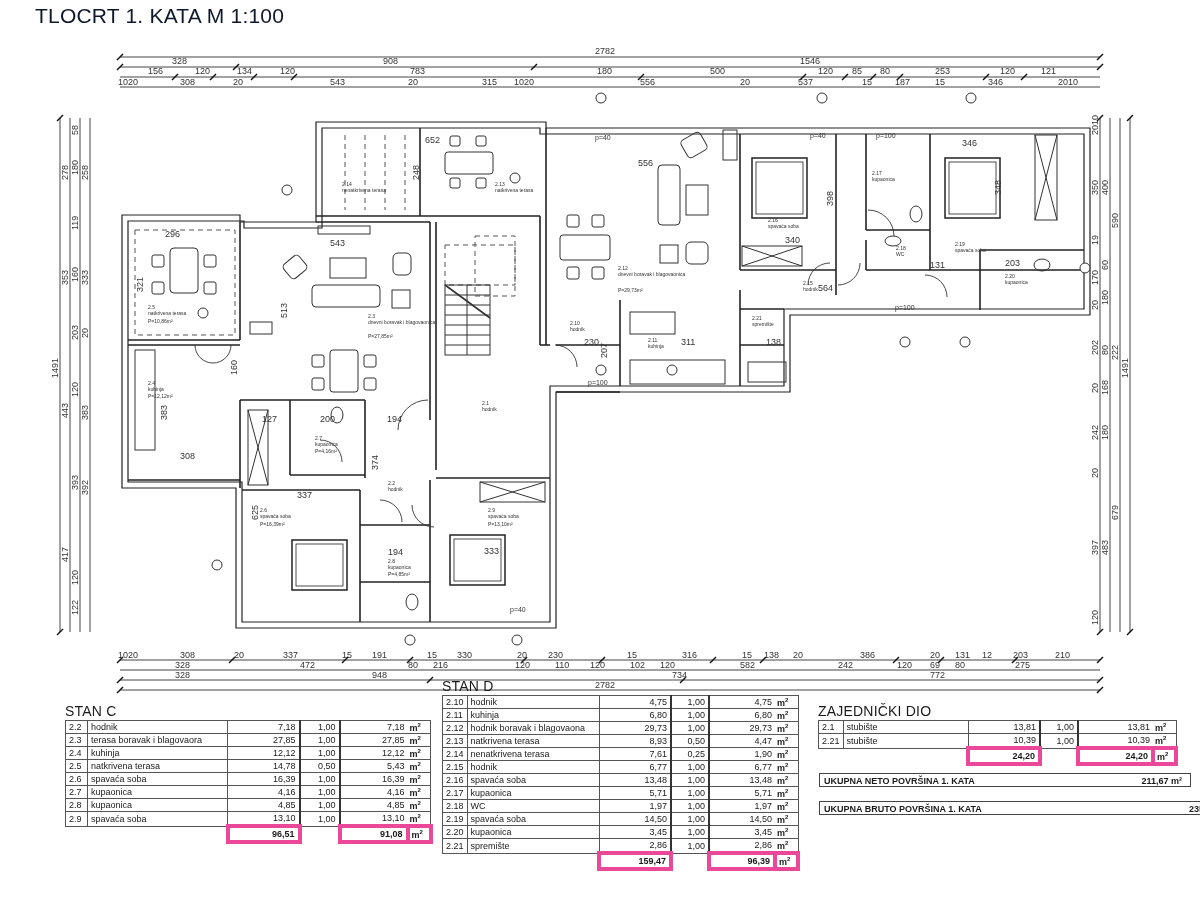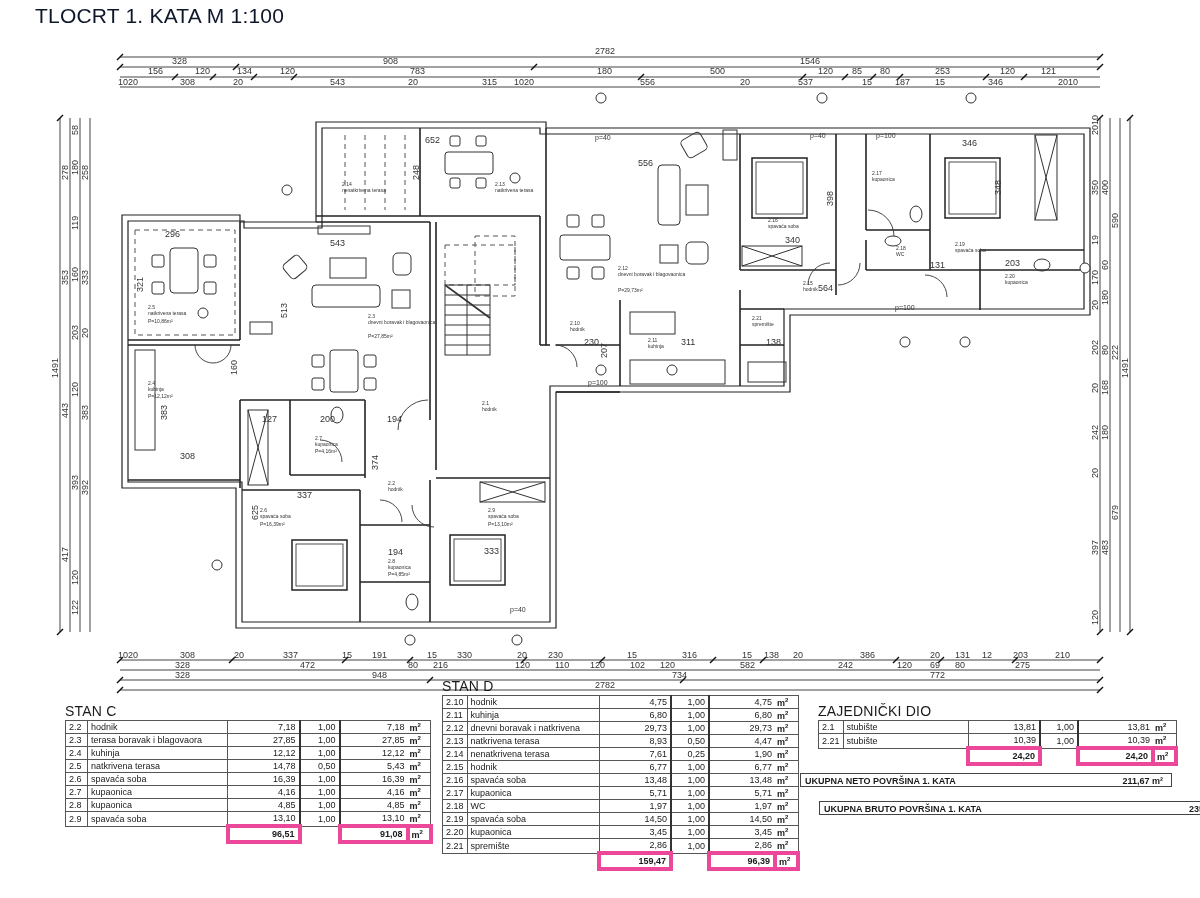"dnevni boravak i natkrivena" td { text: dnevni boravak i natkrivena -> hodnik boravak i blagovaona }
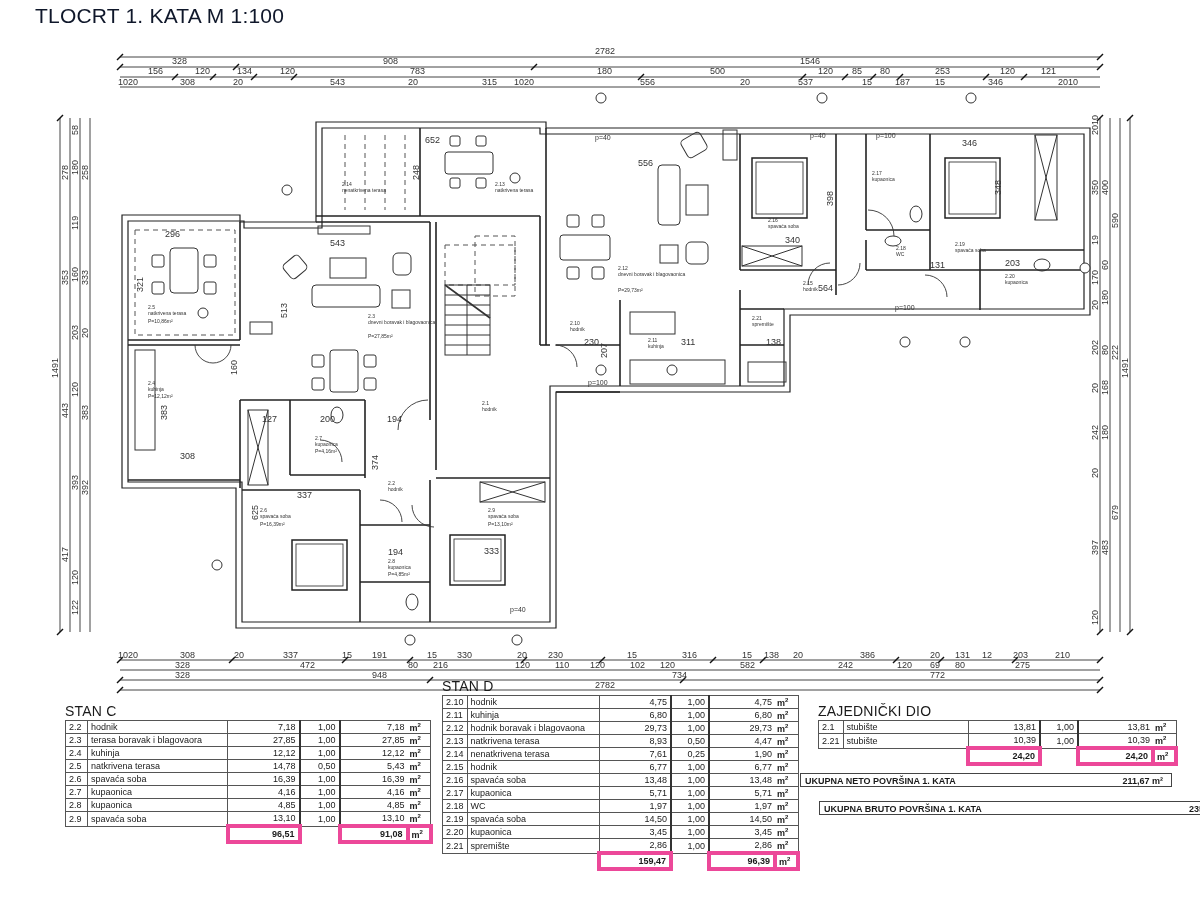"UKUPNA NETO POVRŠINA 1. KATA" div.sumbox { left: 800px -> 819px }
